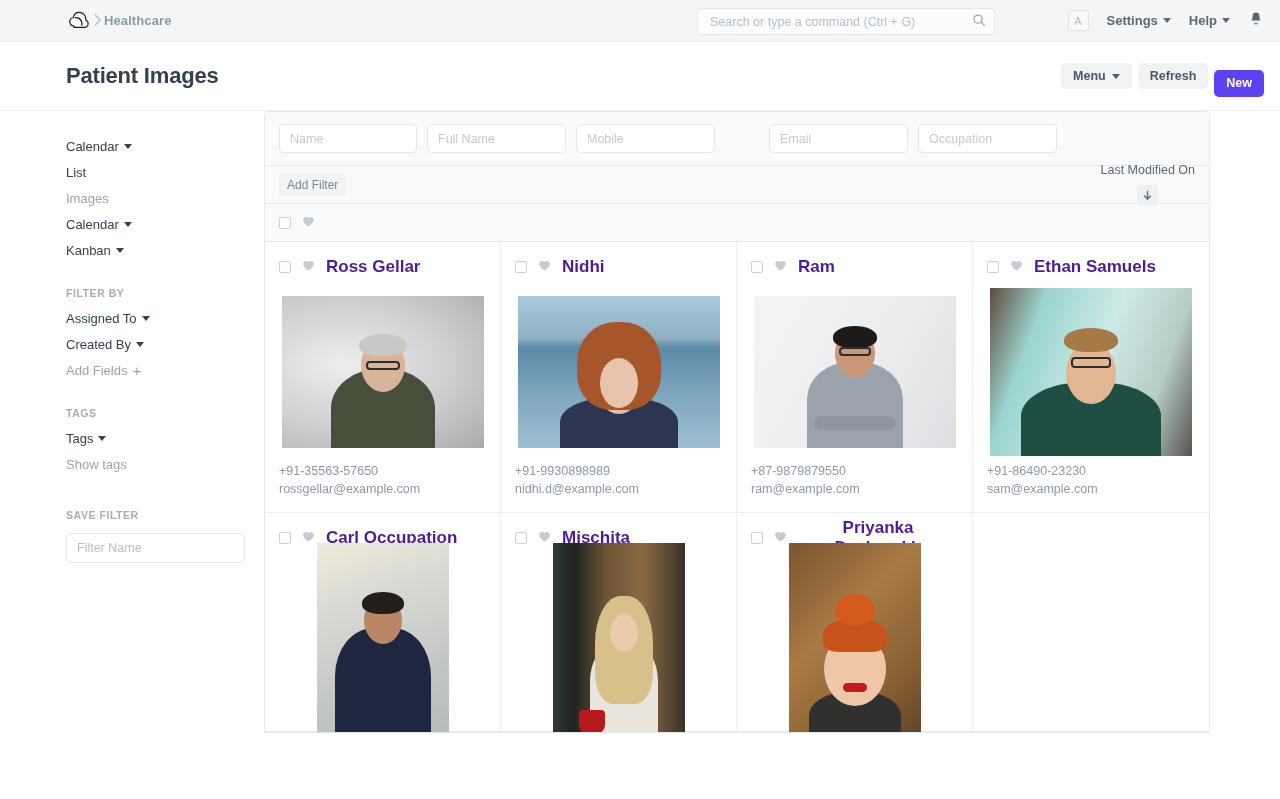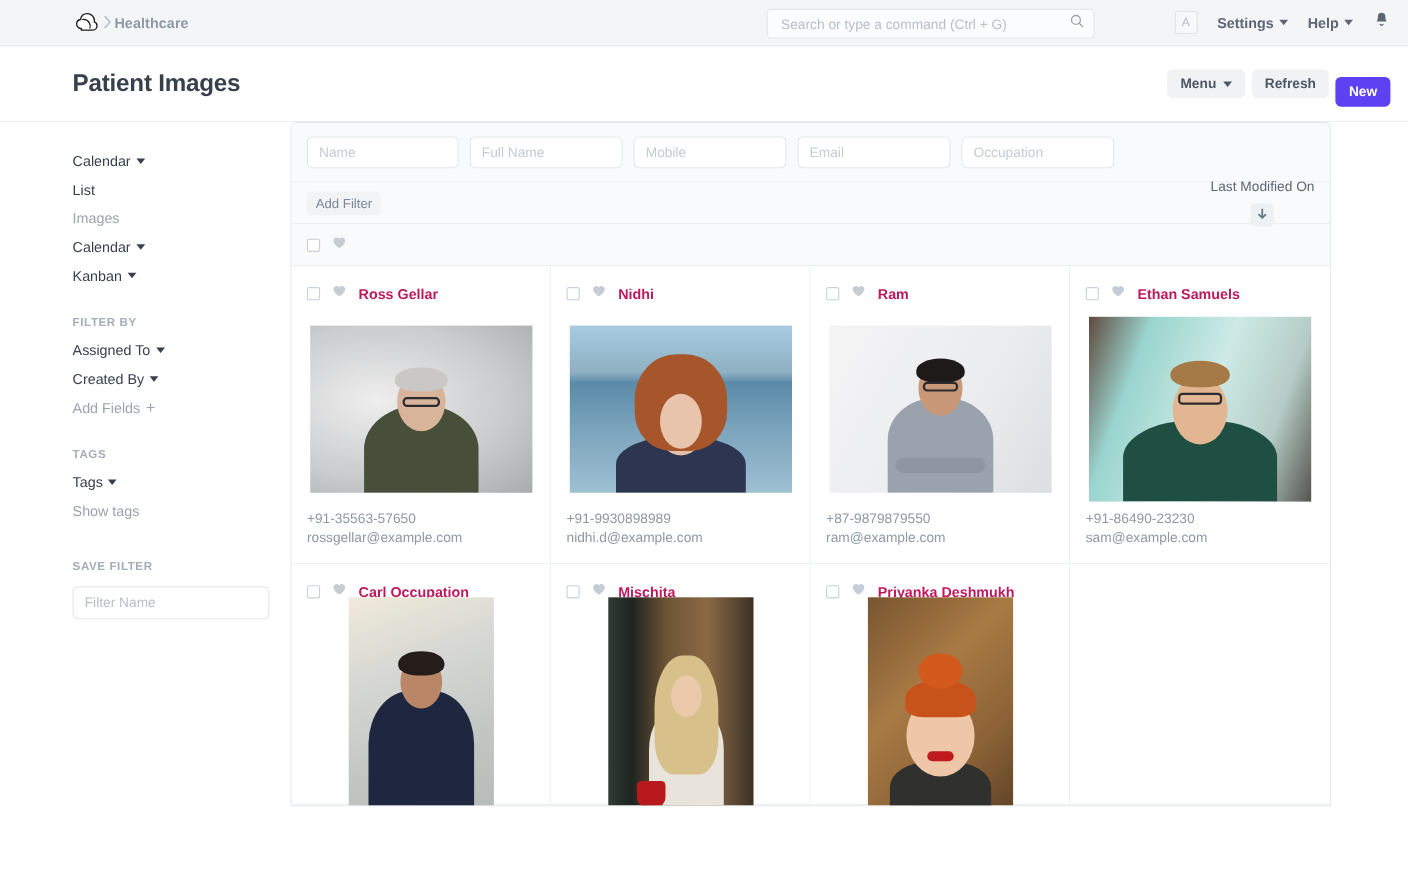"Email" .sf-3 { margin-left: none -> 44px }
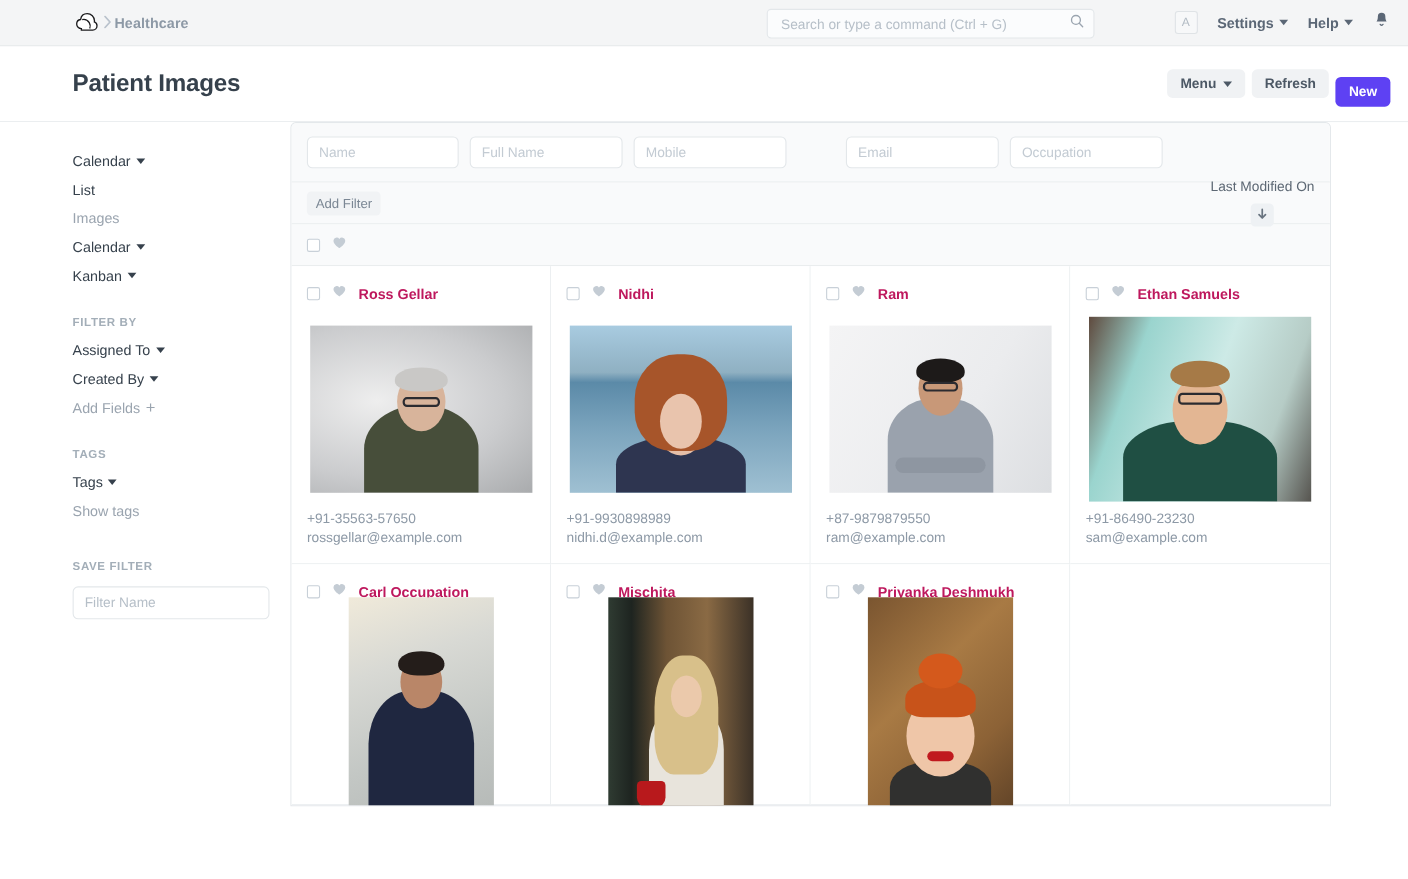"Ross Gellar" .card-name { color: #be185d -> #4c1d95; font-size: 13px -> 17px }
